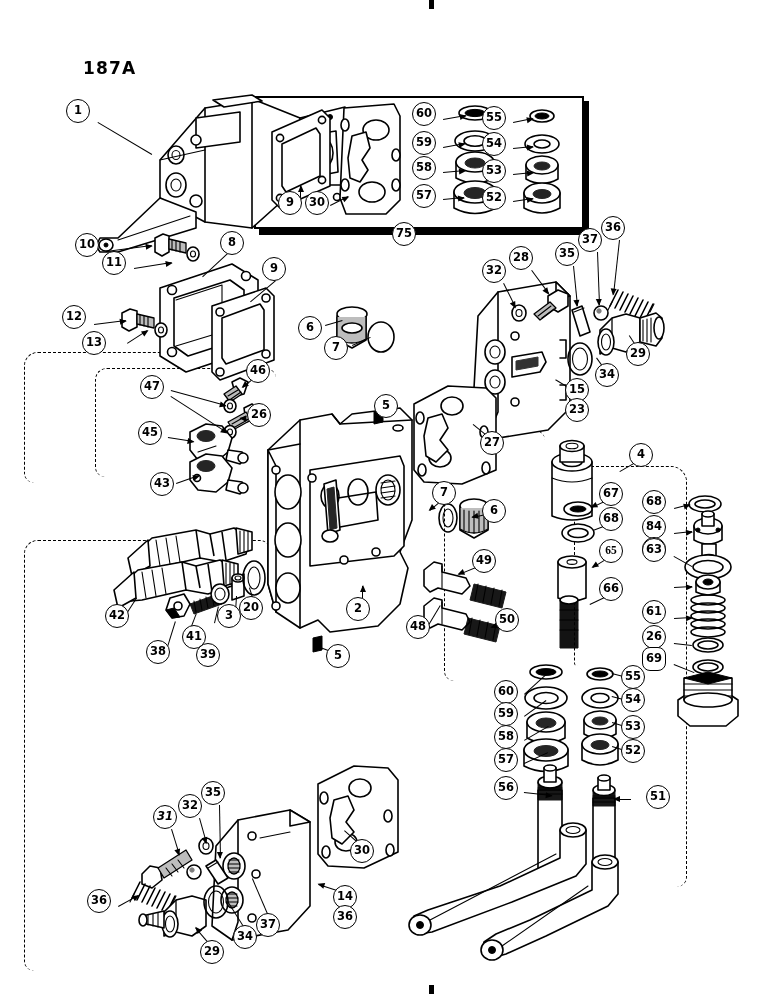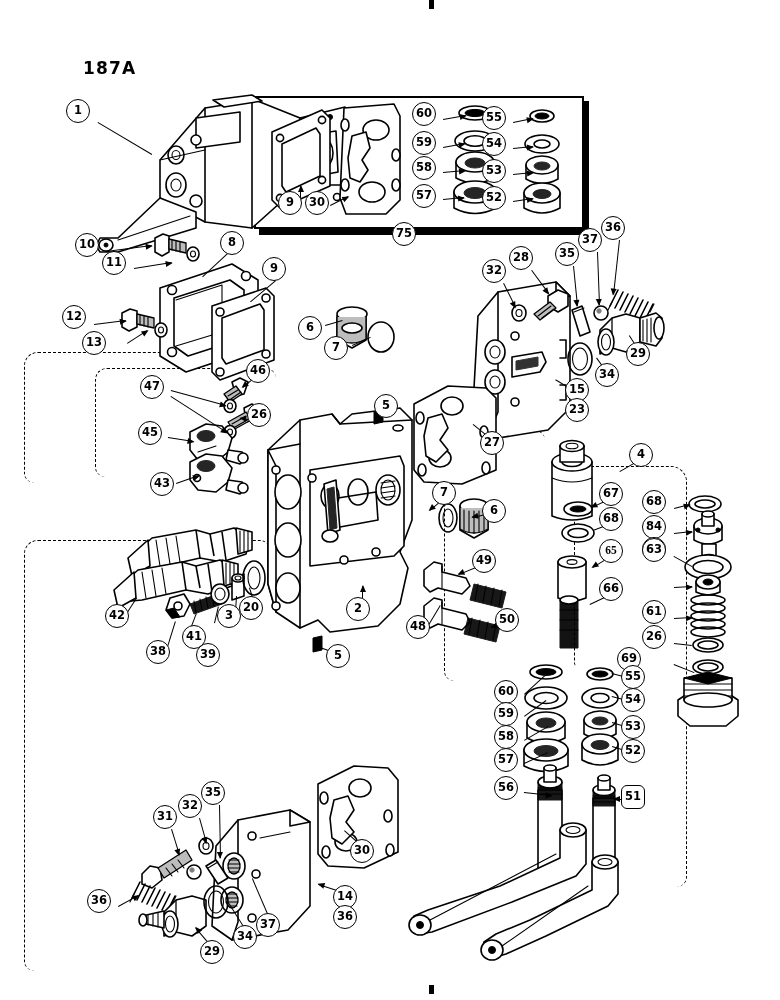"69" div.callout { border-radius: none -> 8px; left: 617px -> 642px }
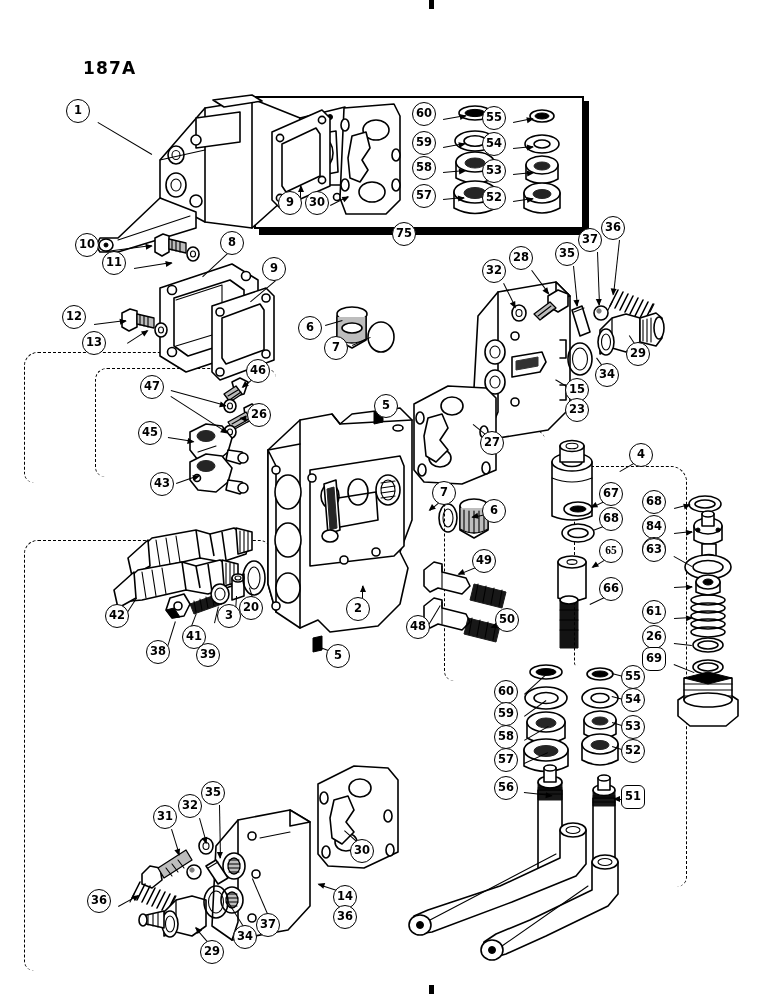"51" div.callout { border-radius: 6px -> none; left: 621px -> 646px }
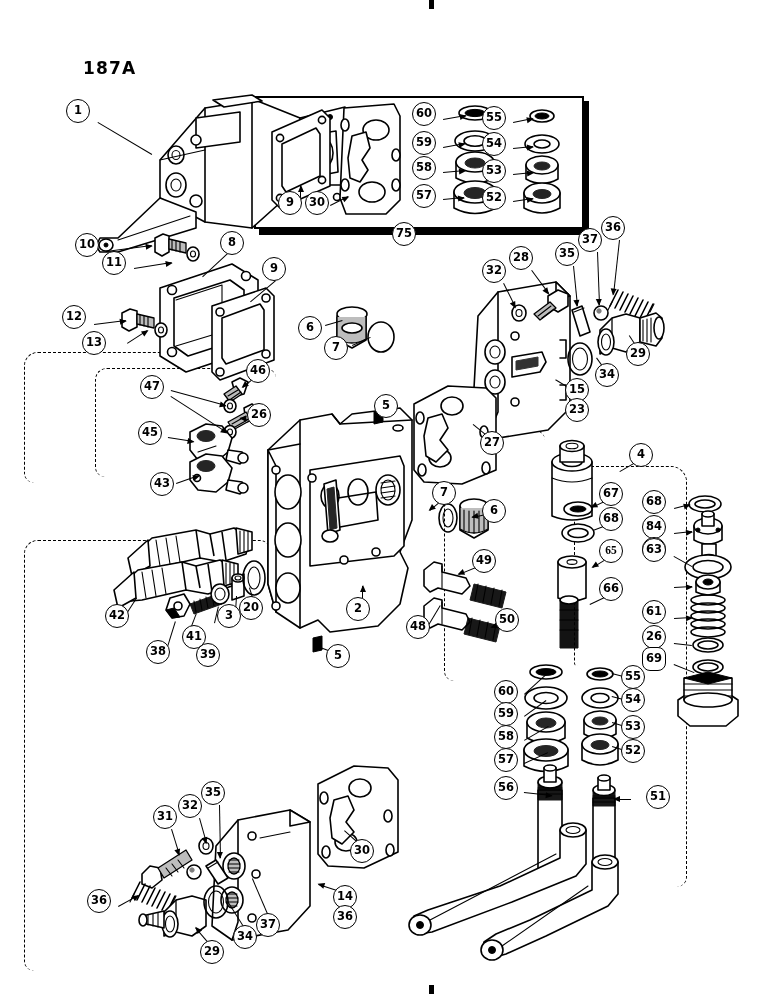"31" div.callout { font-style: none -> italic }
